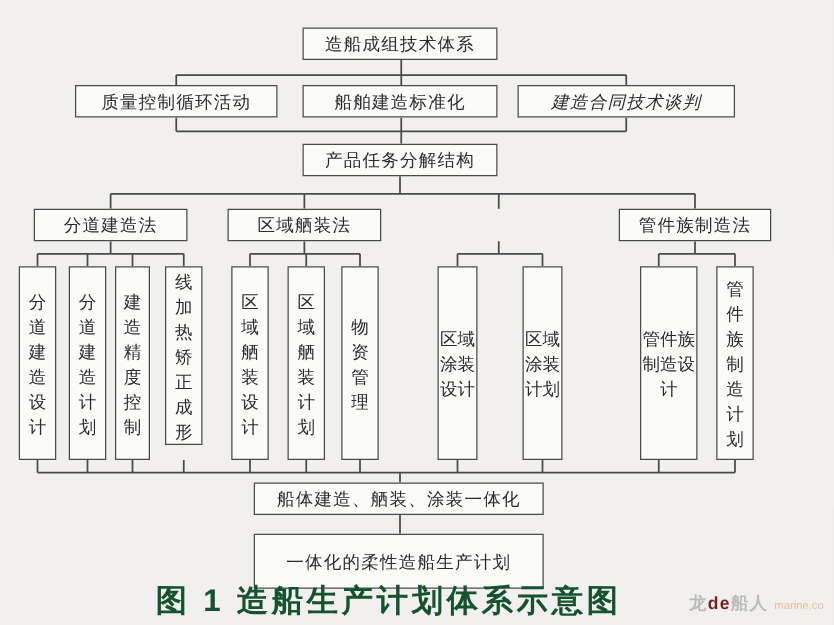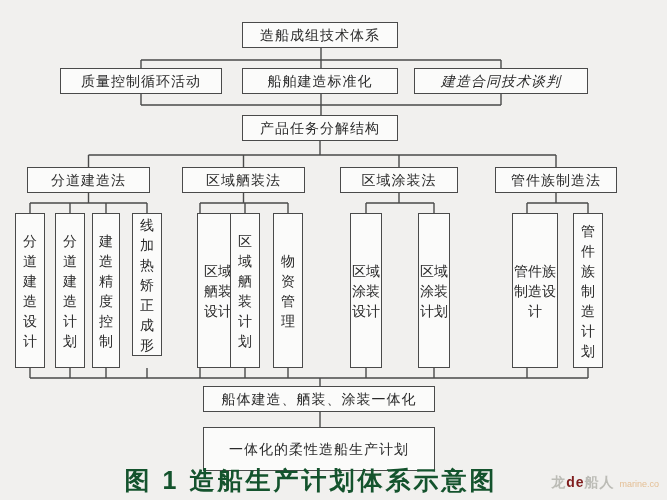"区域涂装法" div.node { html: <div>区域涂装法</div> -> none }
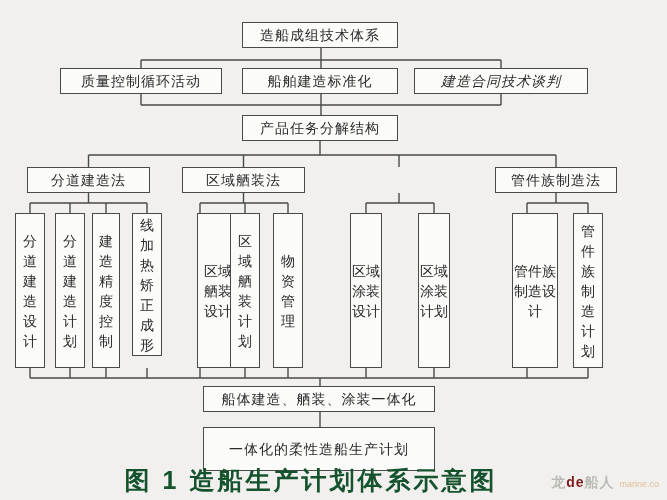"区域舾装设计" div.vnode { left: 197px -> 185px; width: 42px -> 30px }
